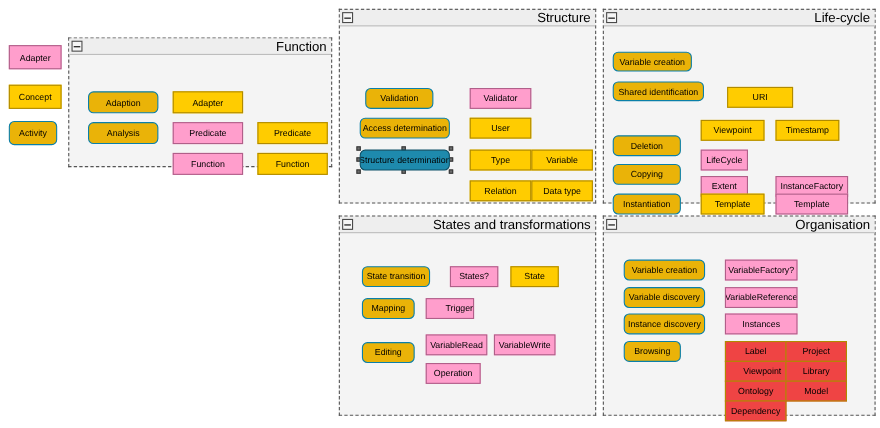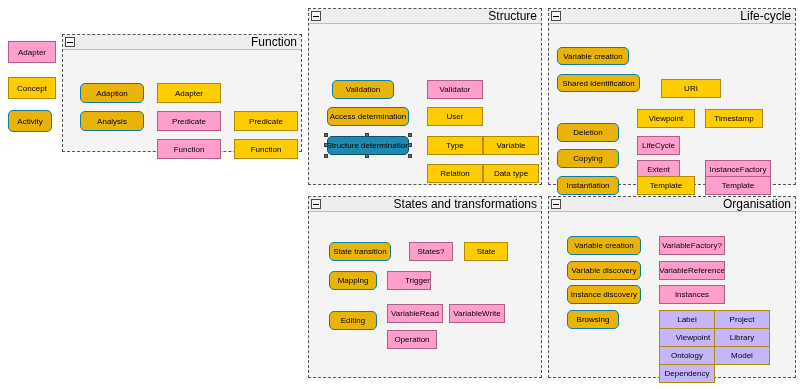"Label" .grid-cell { background: #c4b5fd -> #ef4444 }
